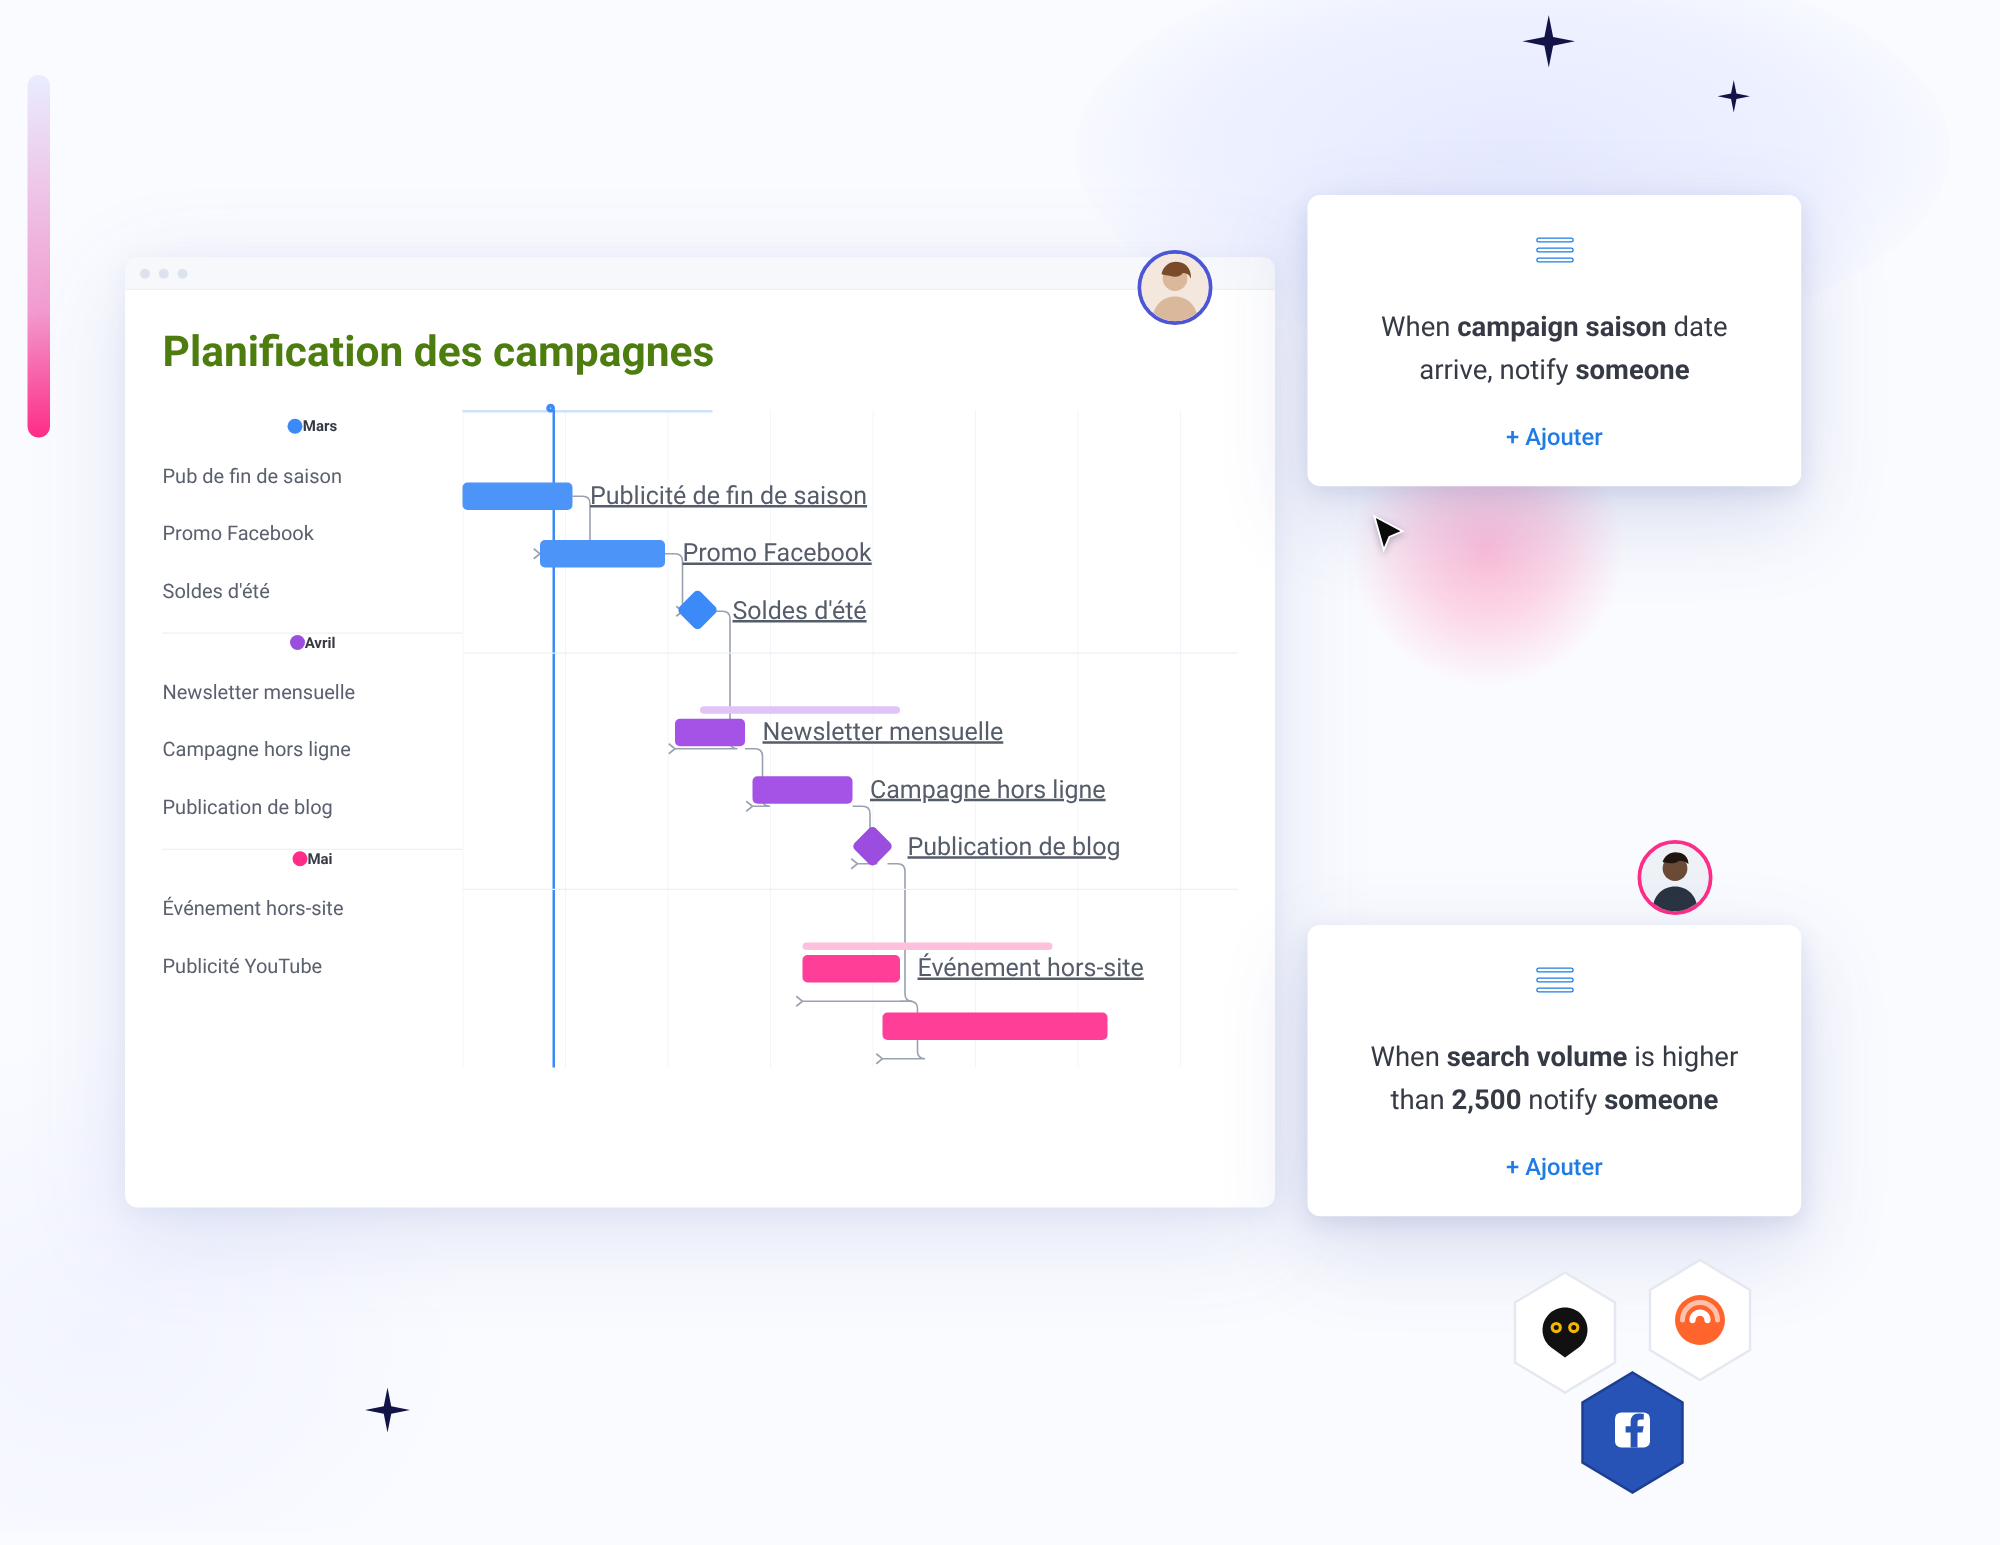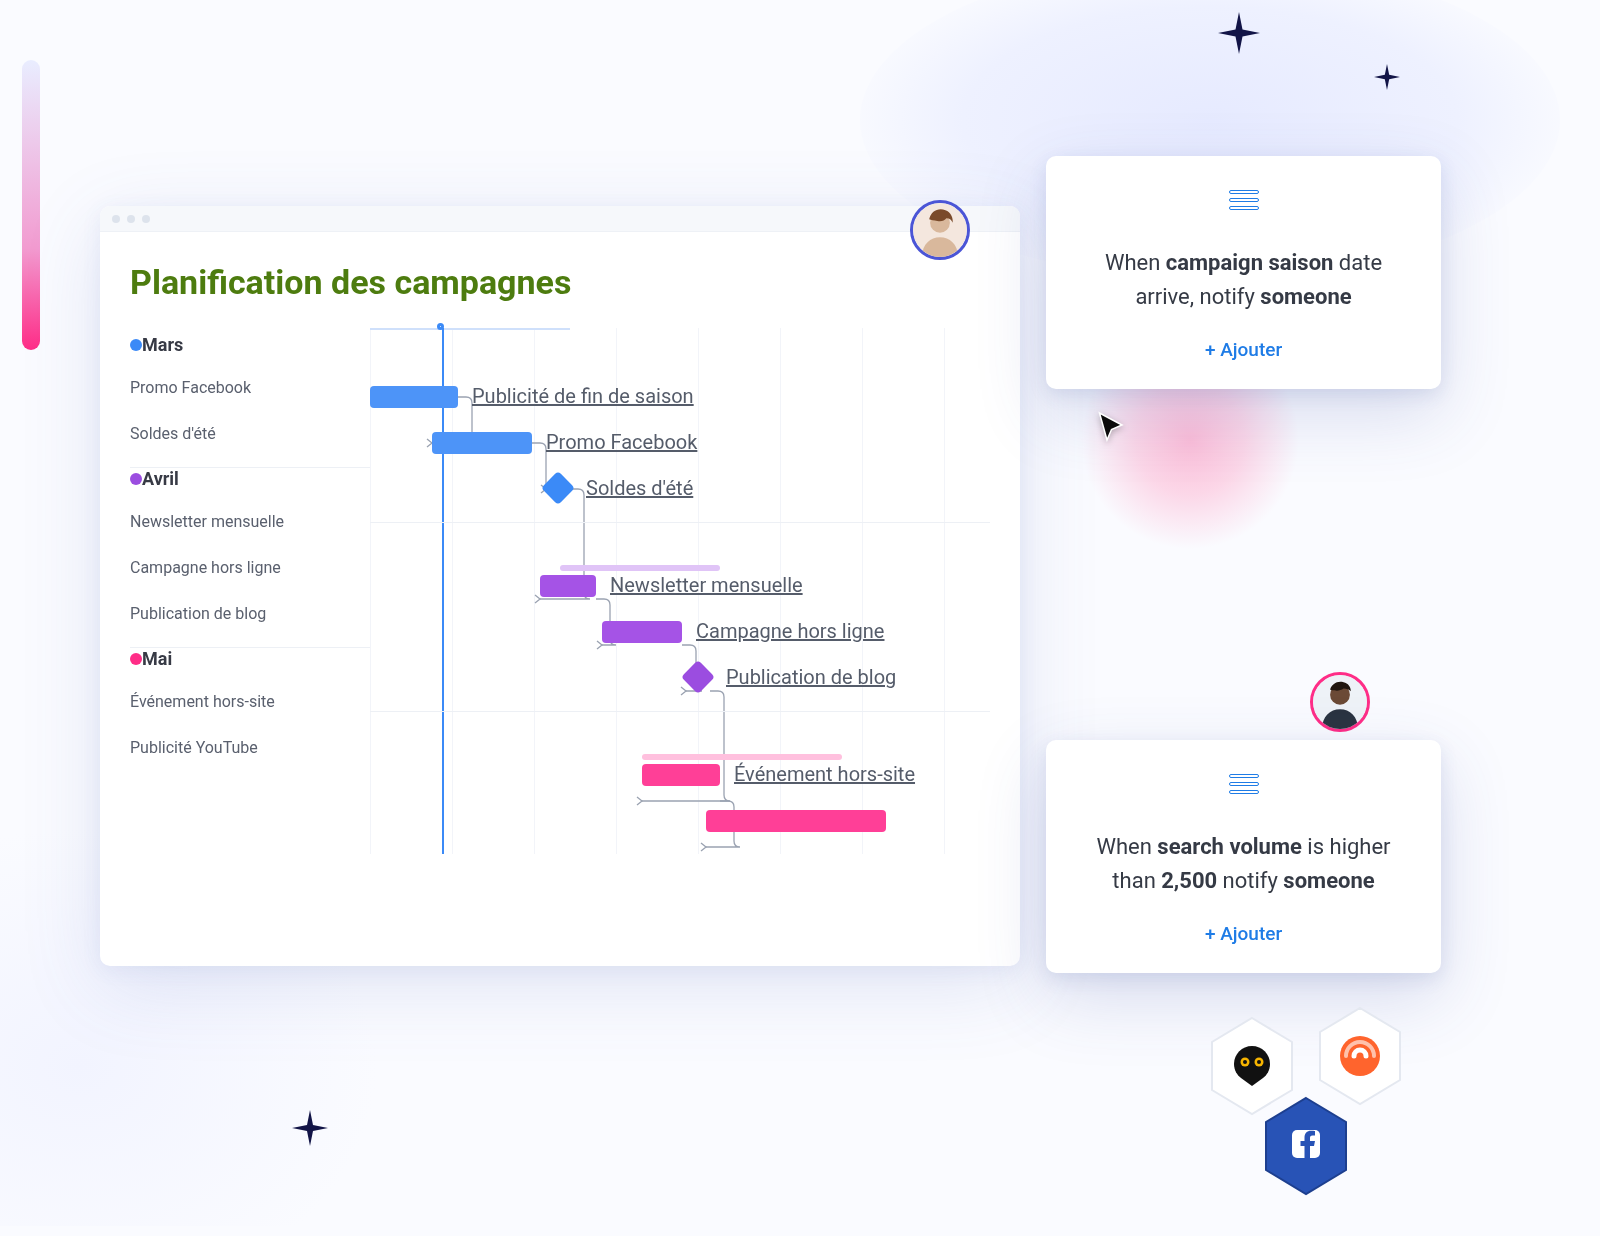"Mars" .section-header { font-size: 18px -> 12px; justify-content: none -> center }
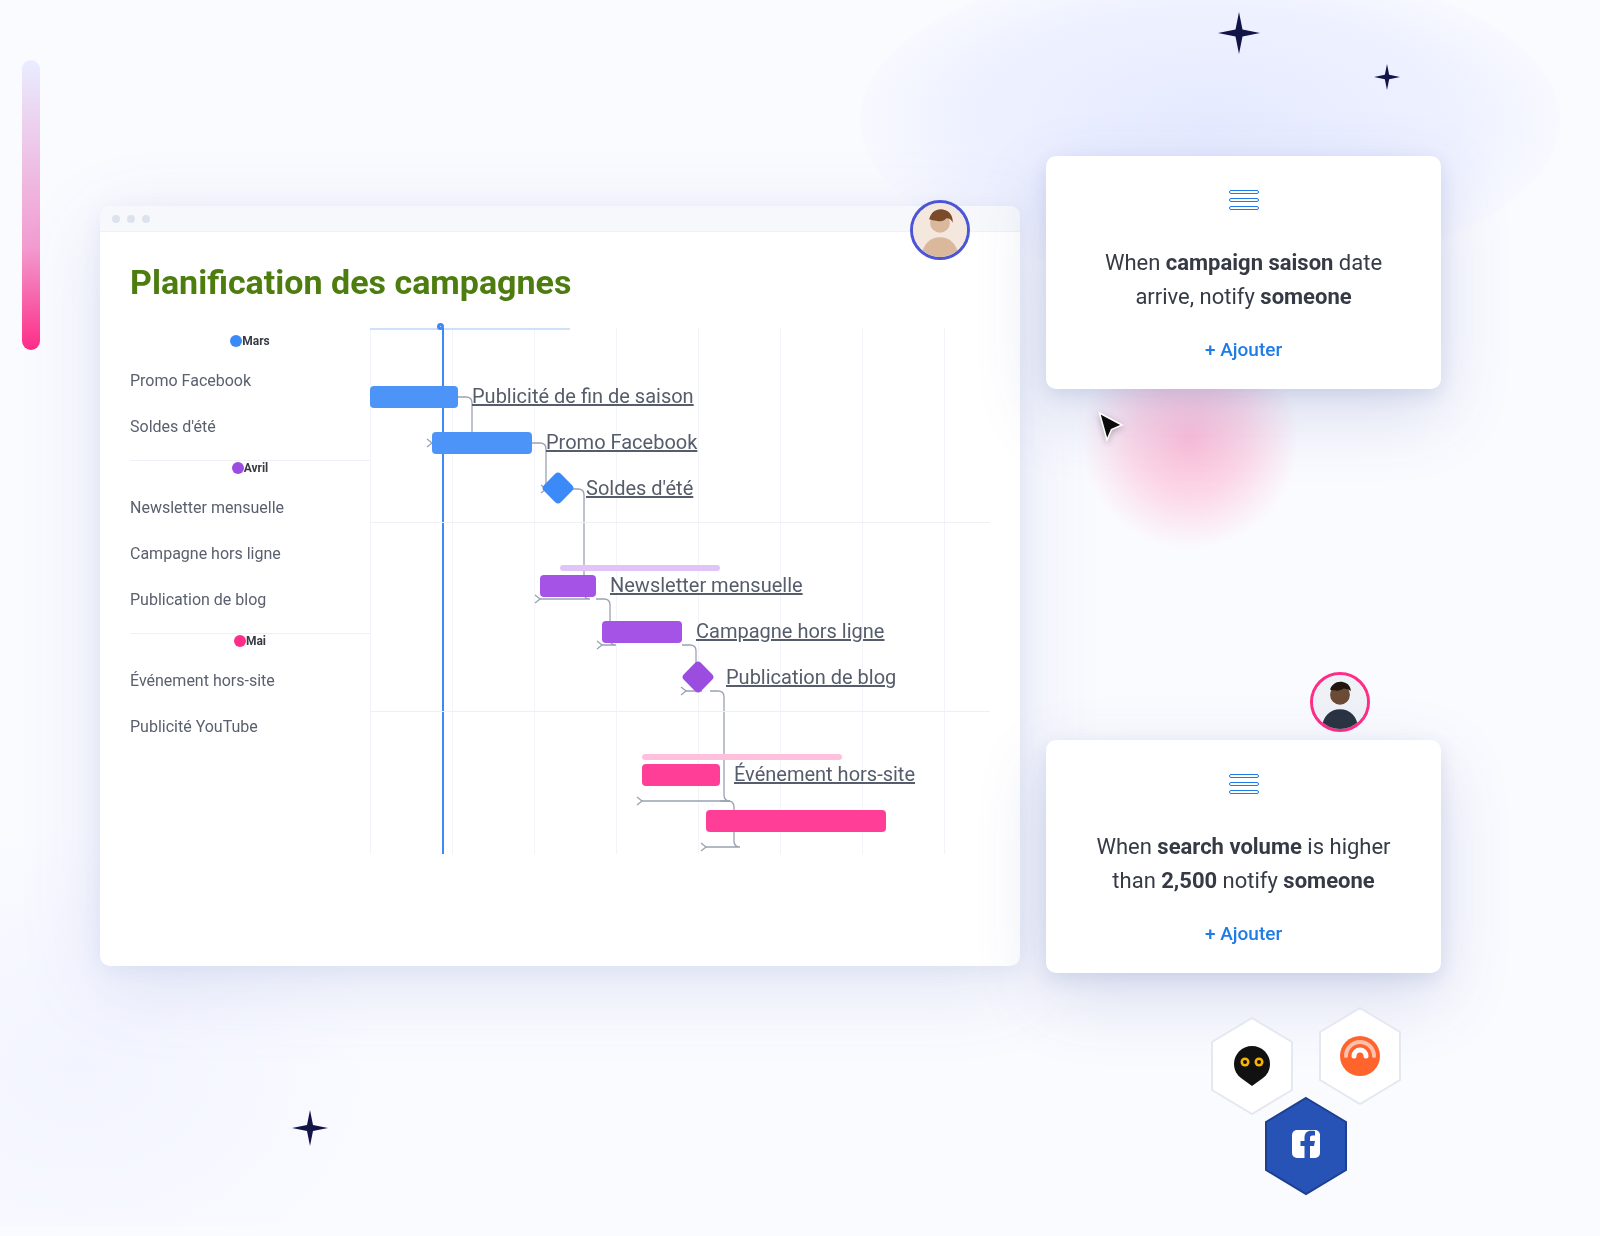"Pub de fin de saison" div.task-label { html: none -> <div>Pub de fin de saison</div> }
